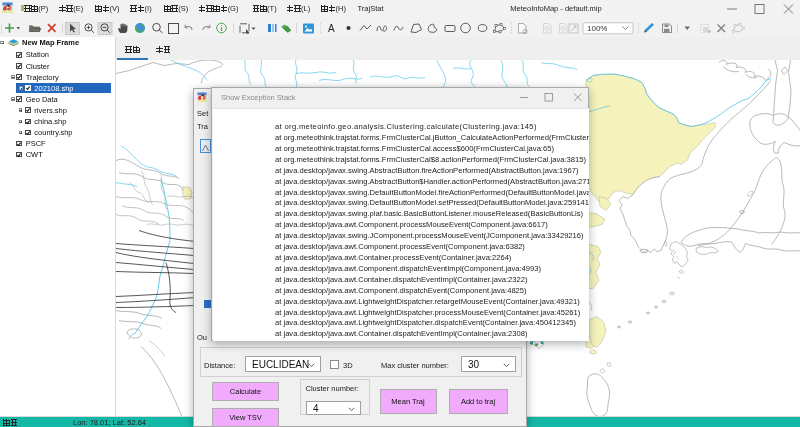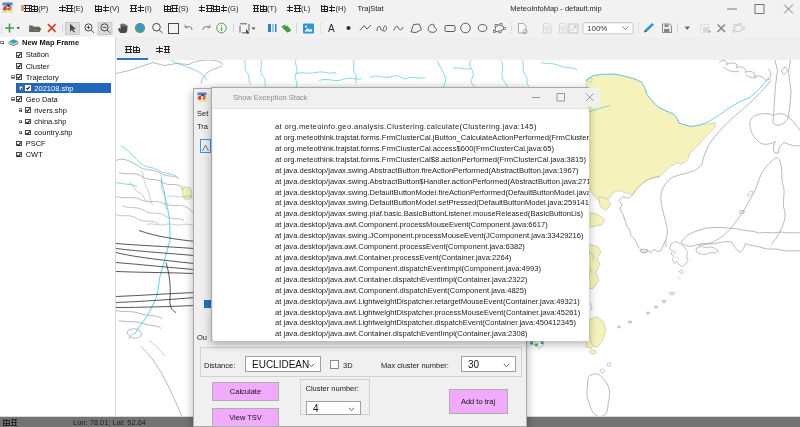"Show Exception Stack" #exctitle { left: 12px -> 0 }
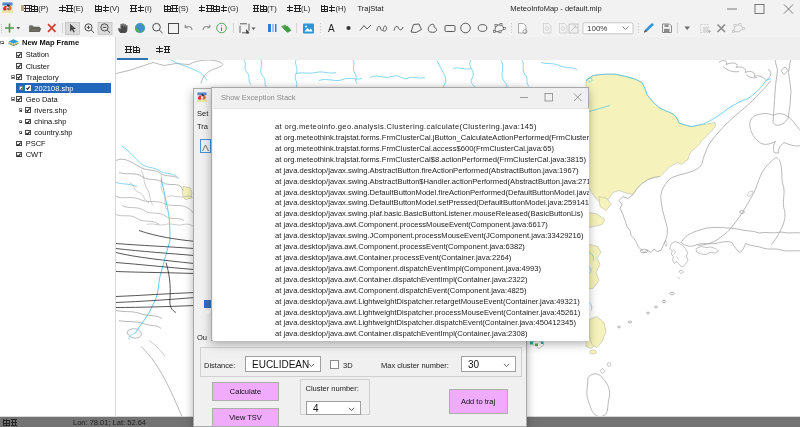"Mean Traj" div.btn { html: none -> <div>Mean Traj</div> }
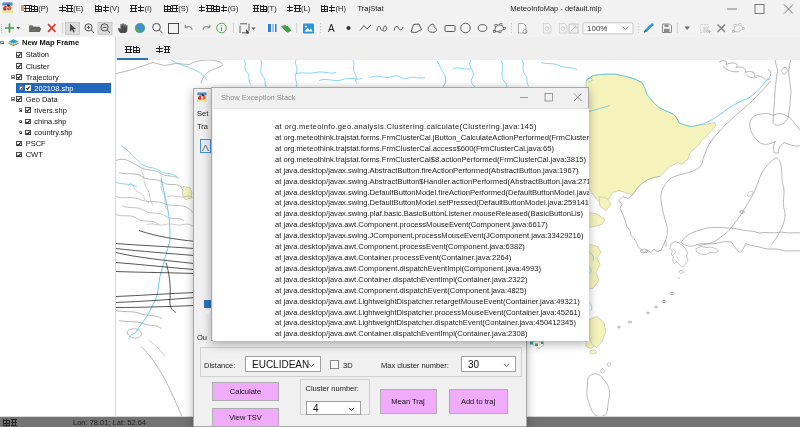"Lon: 78.01; Lat: 52.64" #statusbar { background: #737373 -> #14b8a6 }
